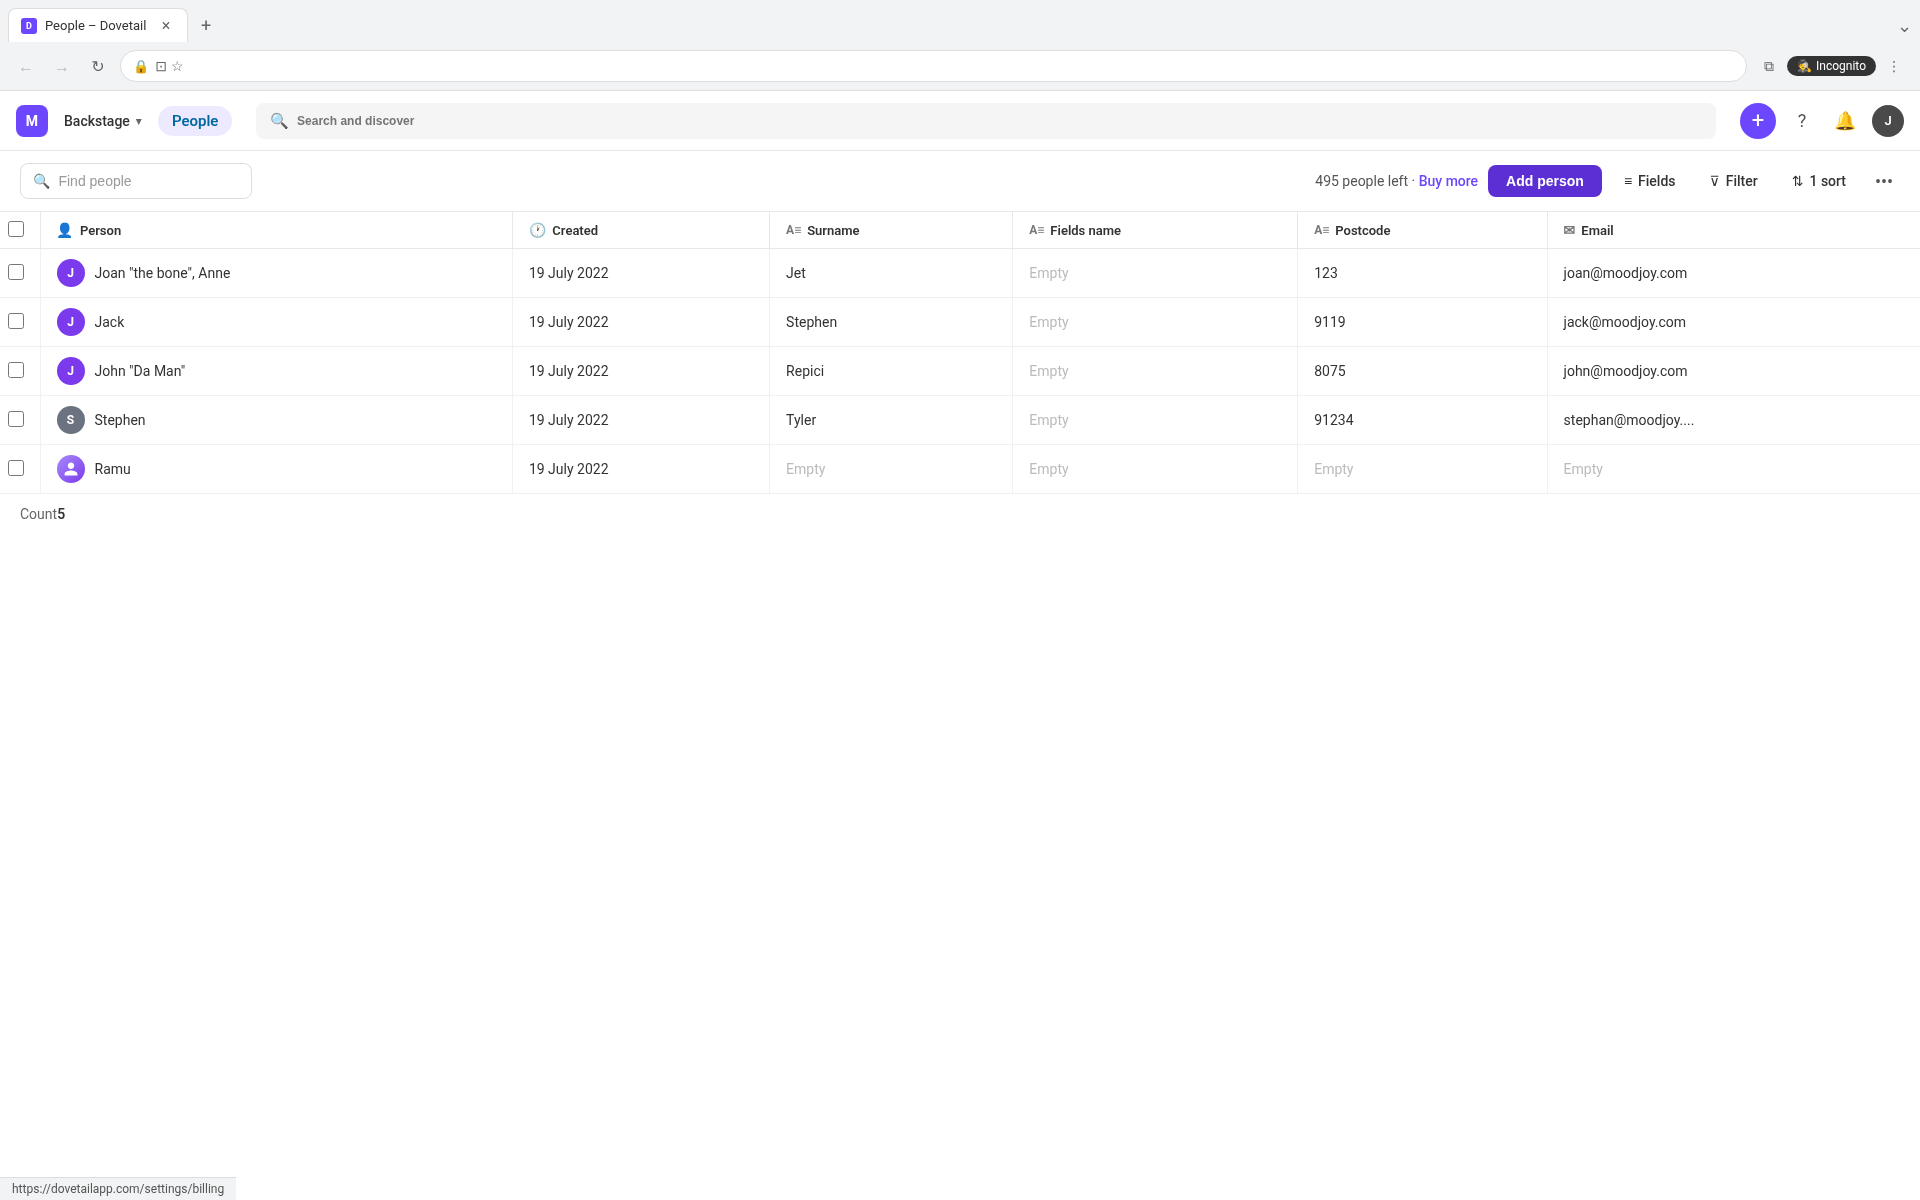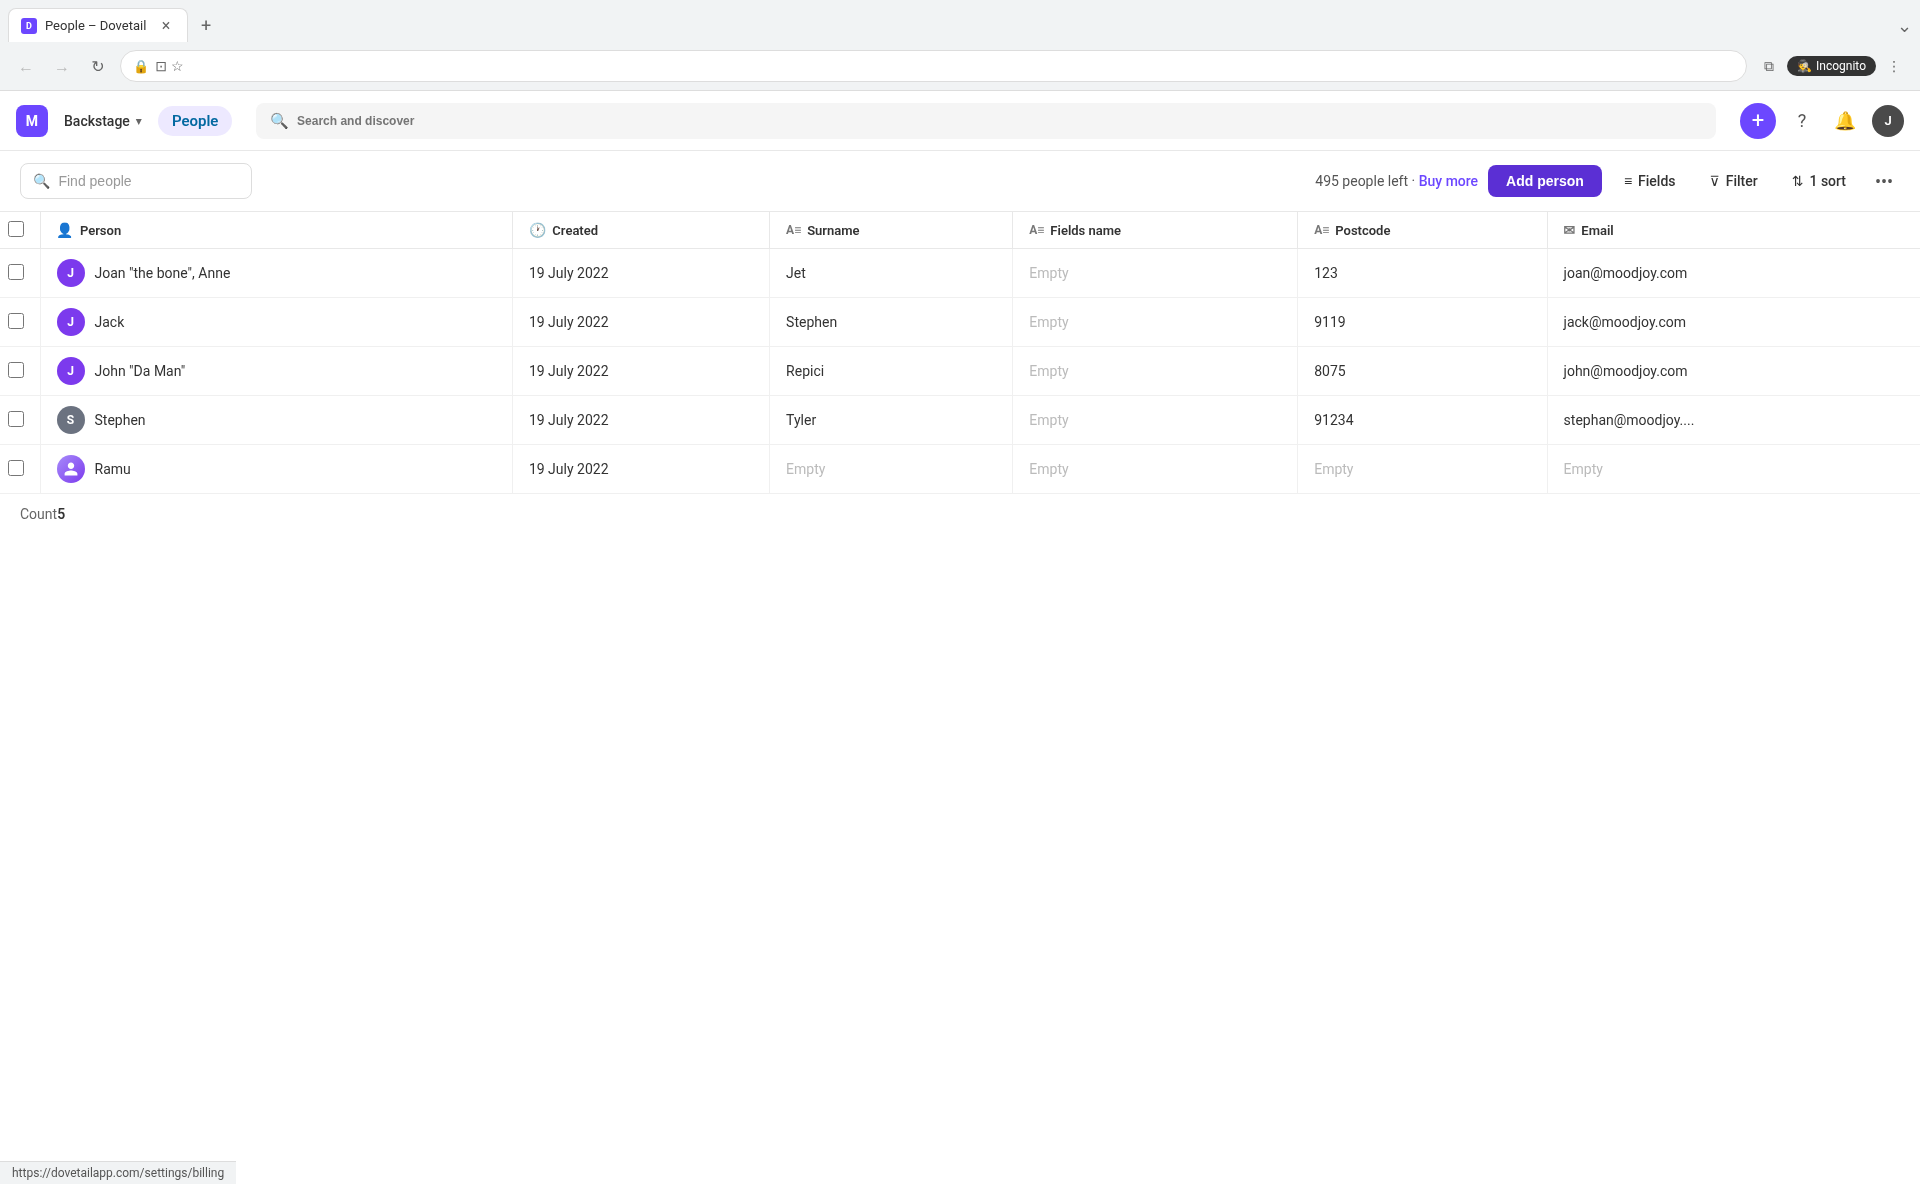"https://dovetailapp.com/settings/billing" .status-bar { bottom: 16px -> 0 }
